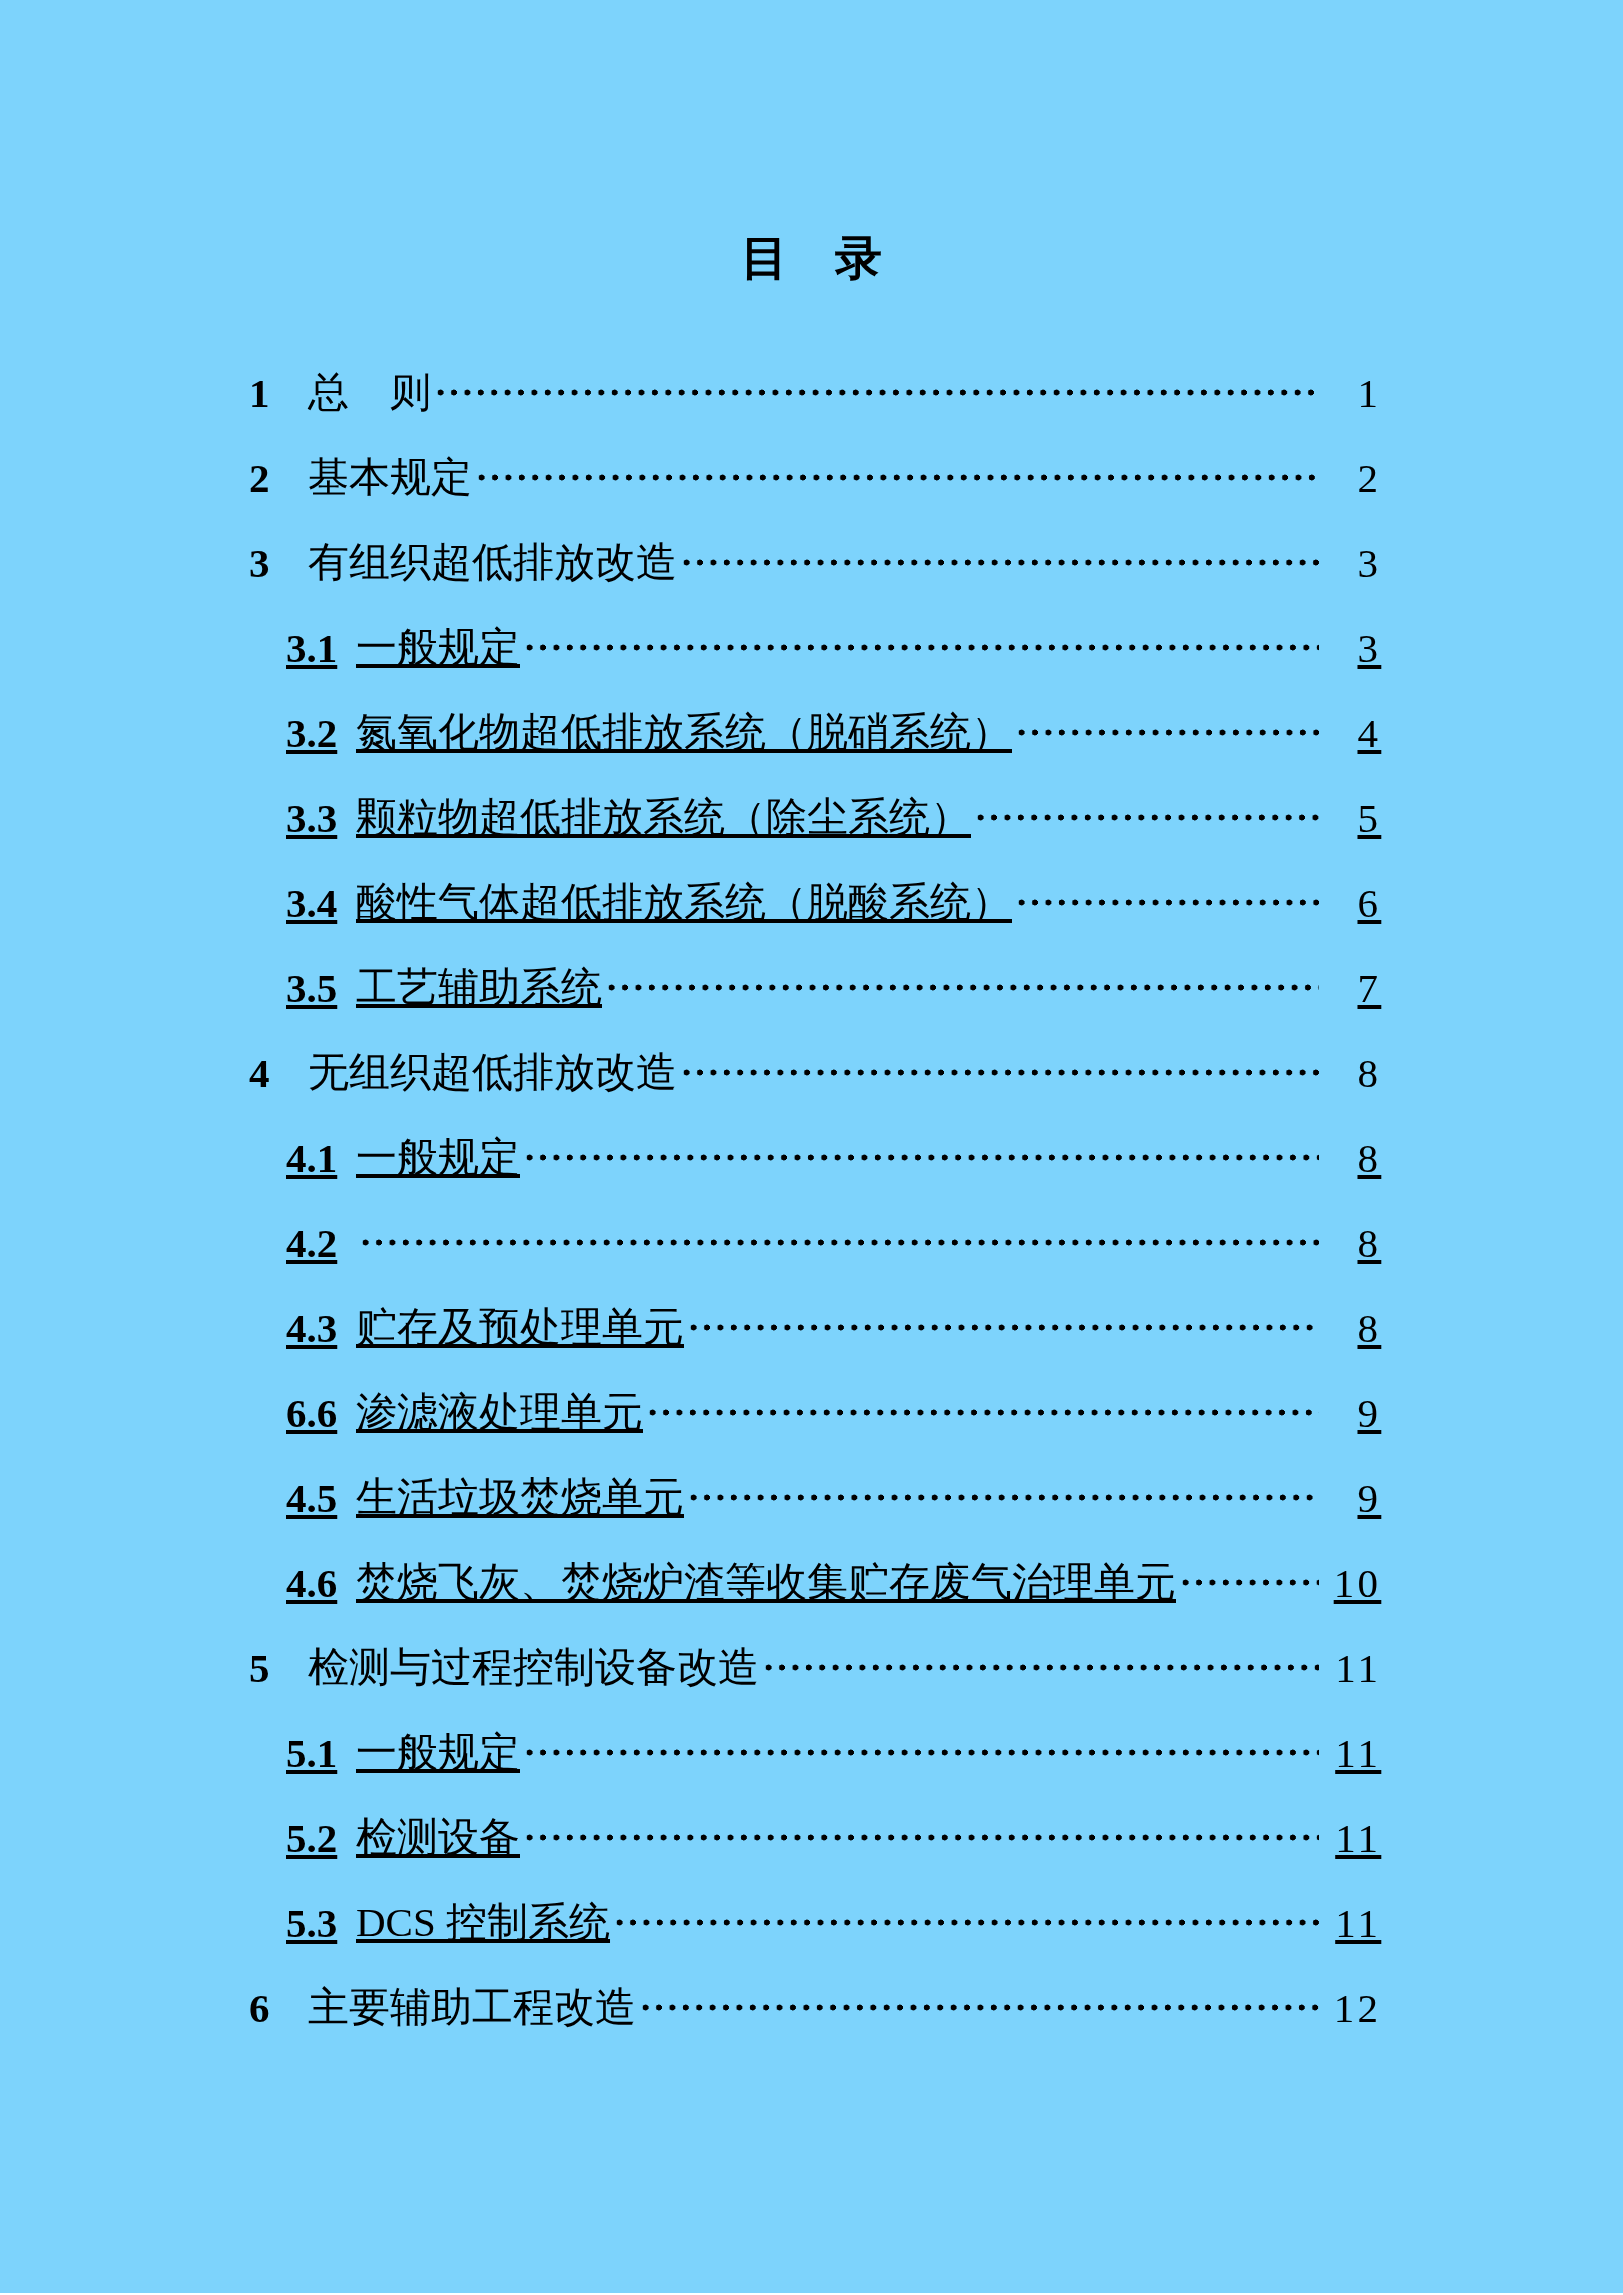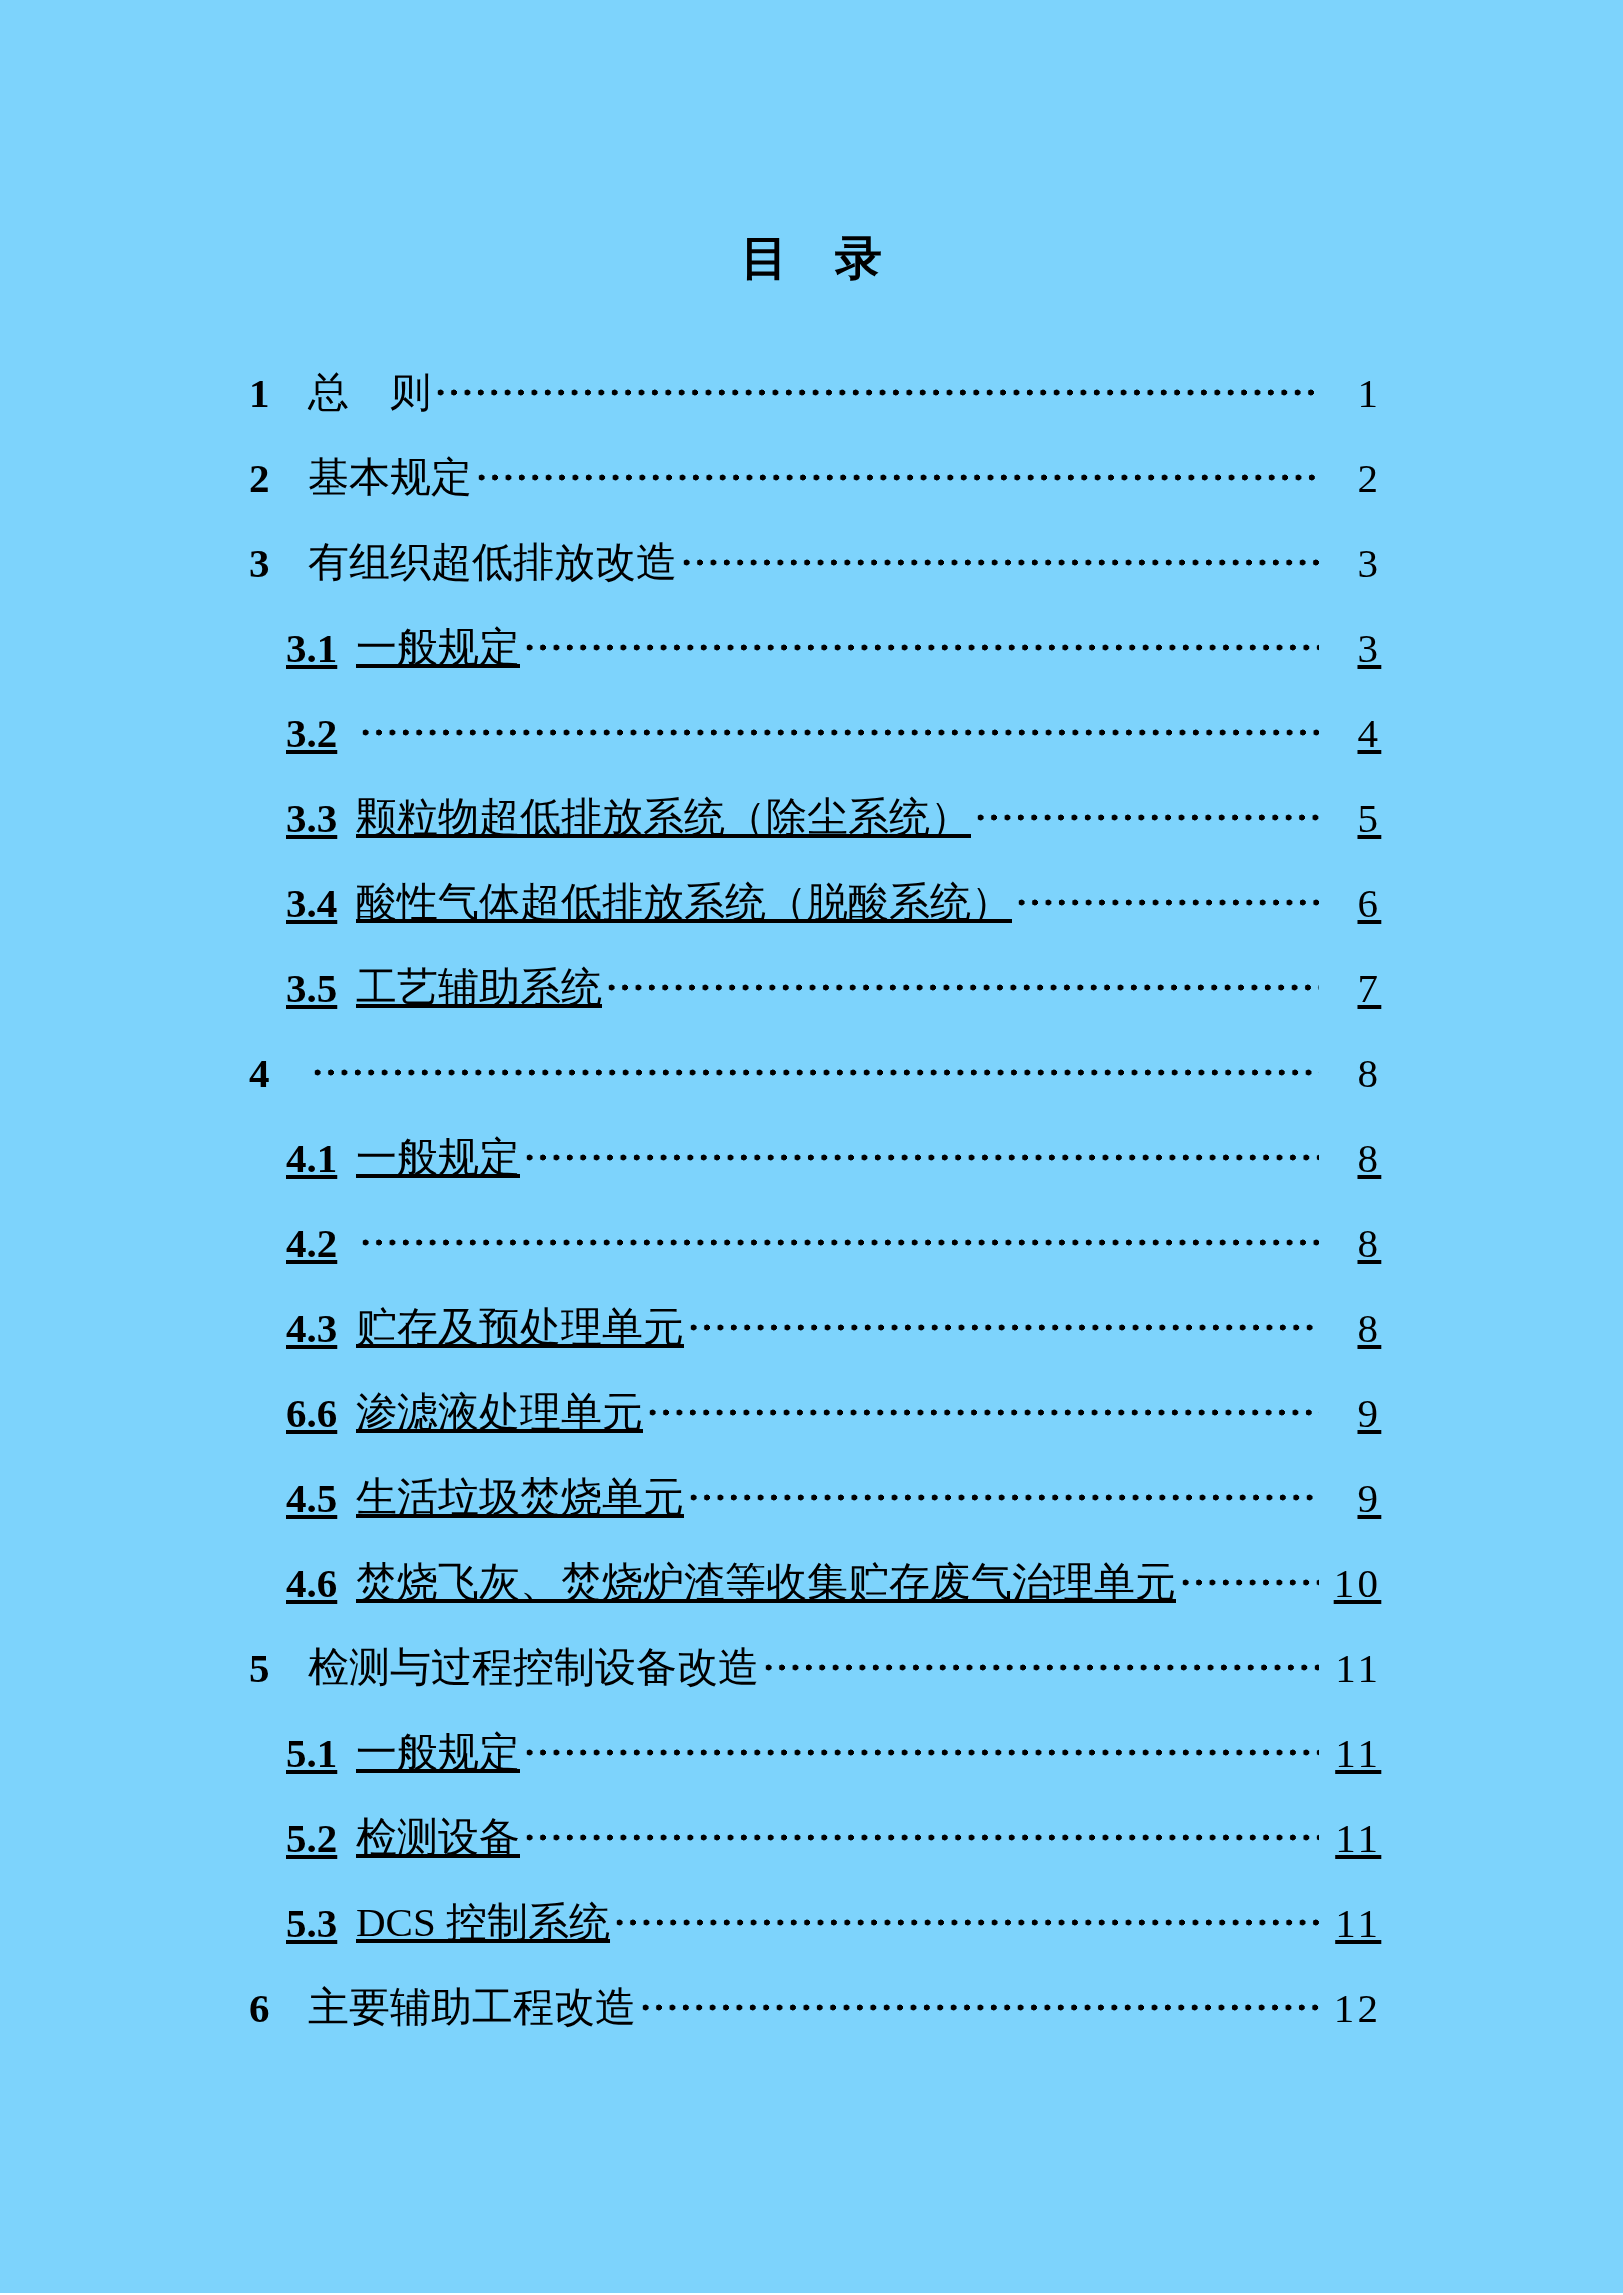"氮氧化物超低排放系统（脱硝系统）" span.label { html: none -> <span>氮氧化物超低排放系统（脱硝系统）</span> }
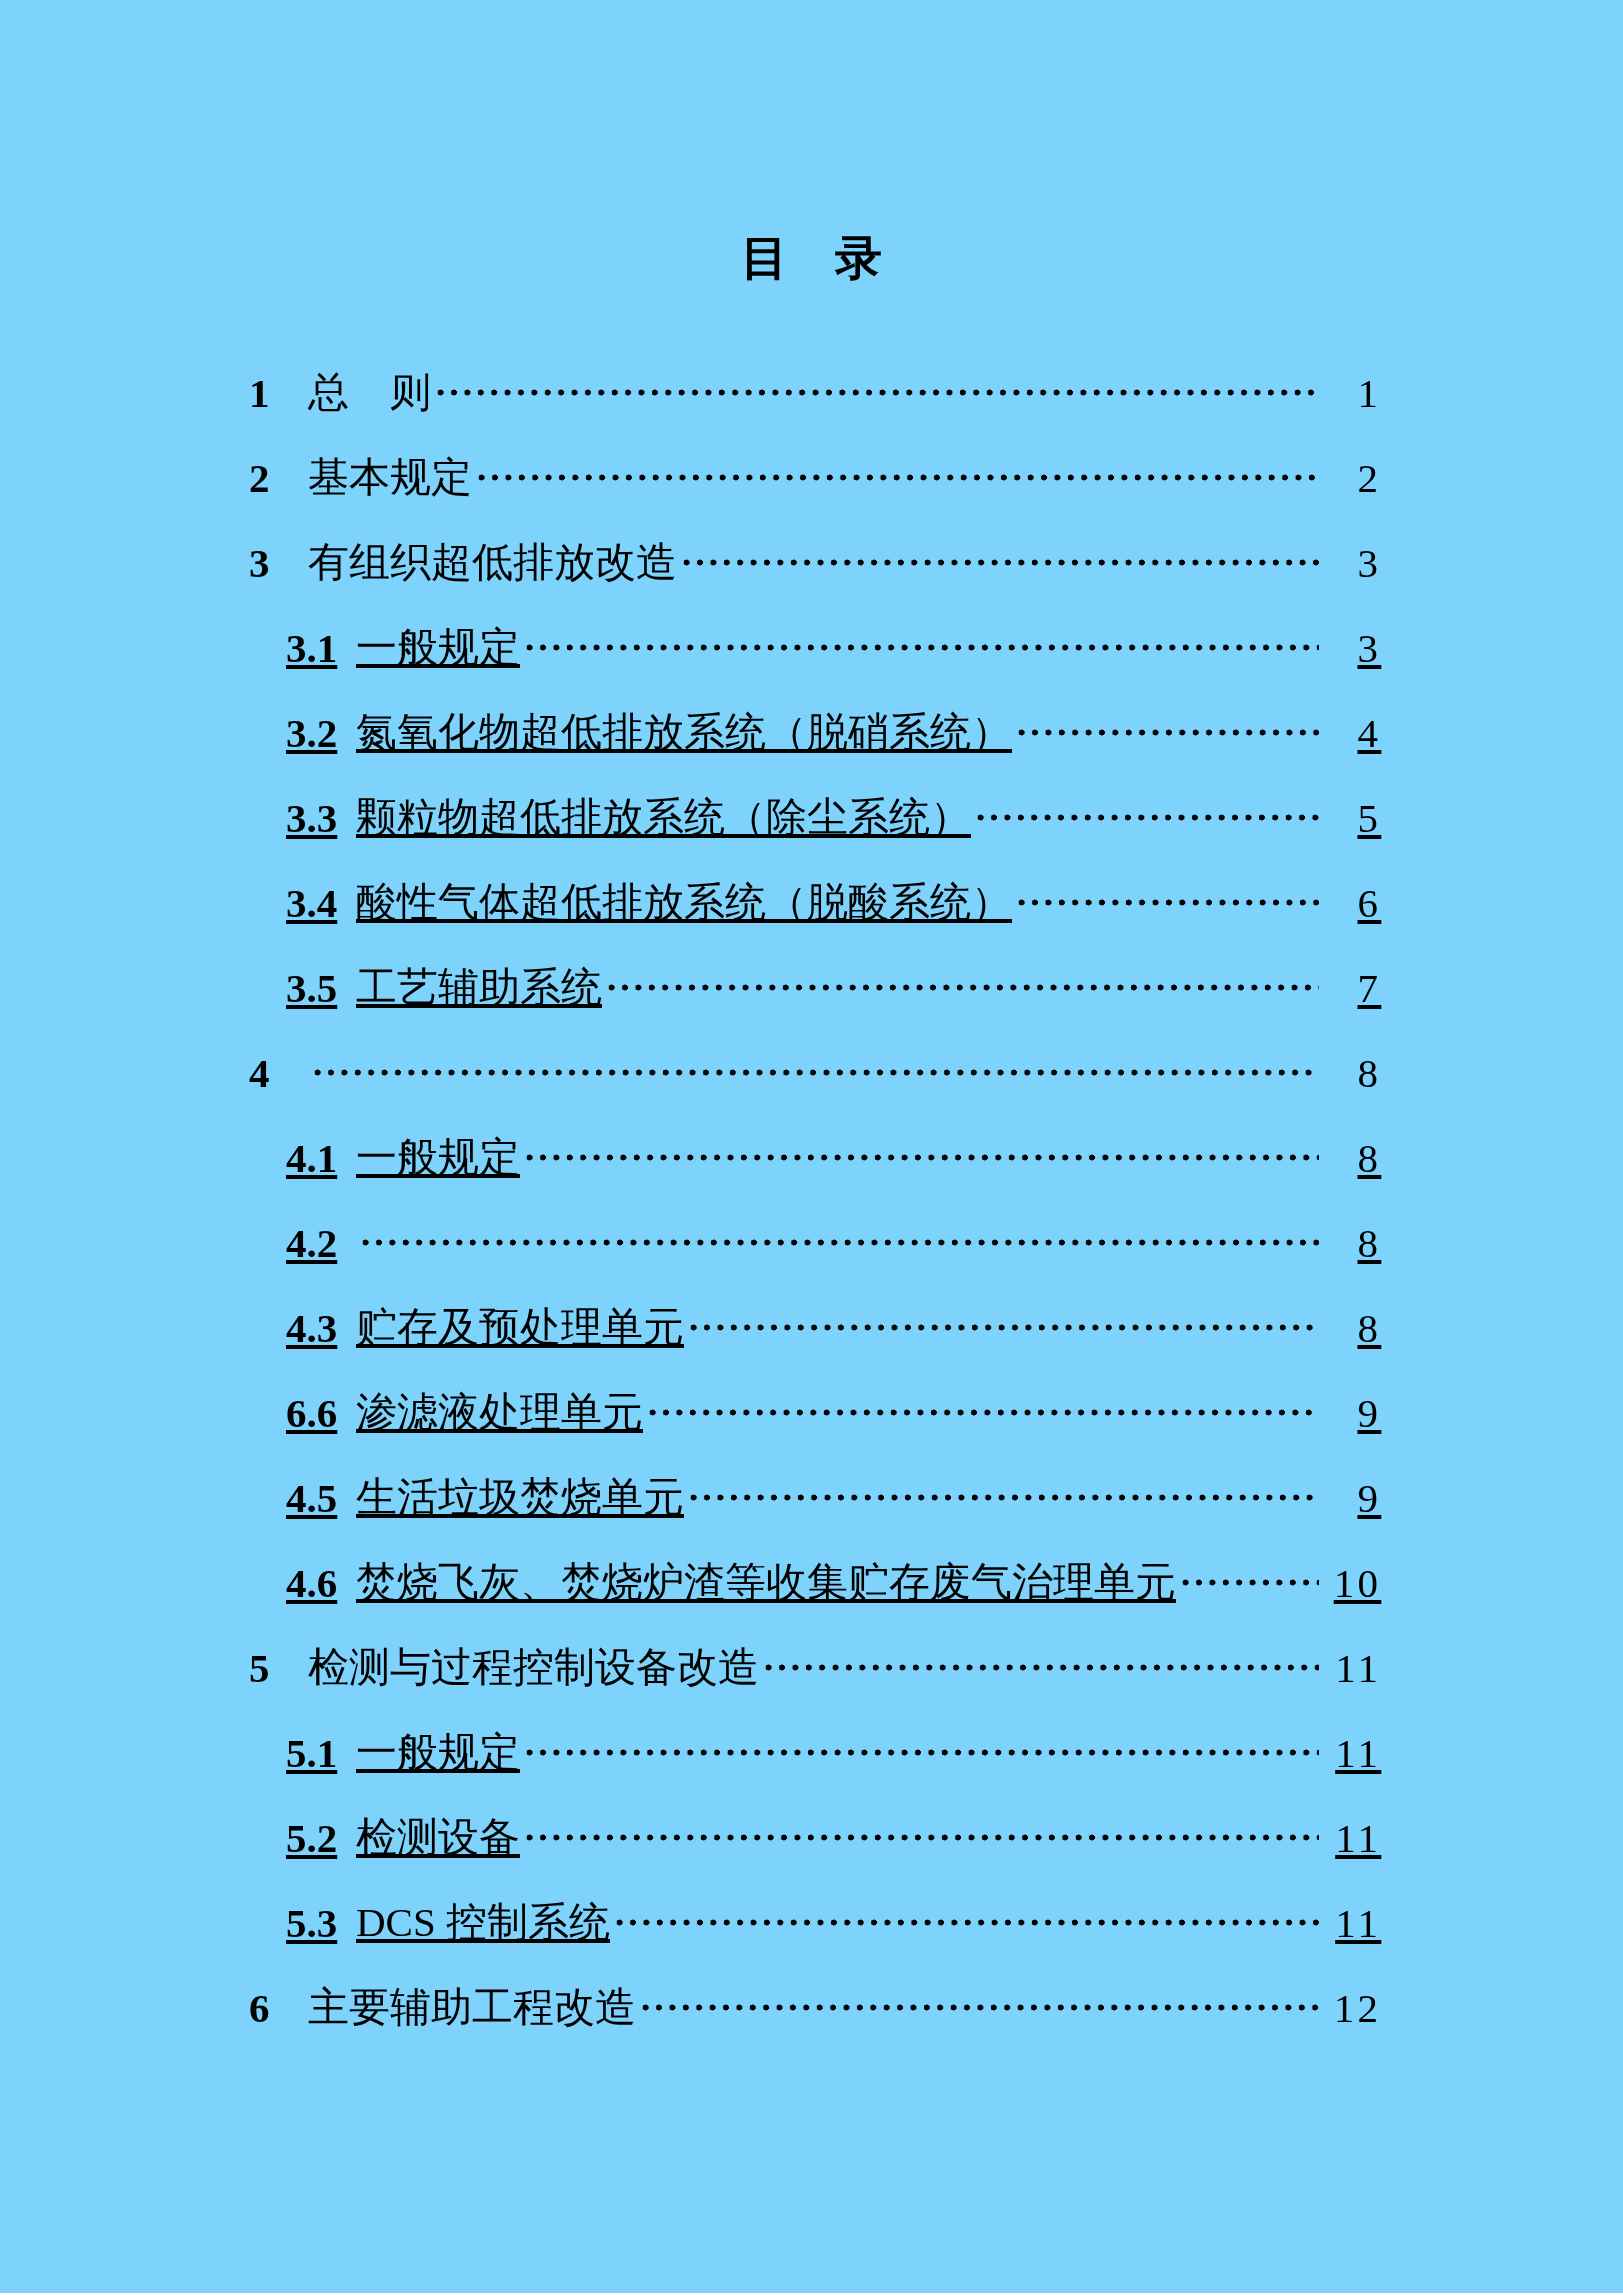"无组织超低排放改造" span.label { html: none -> <span>无组织超低排放改造</span> }
